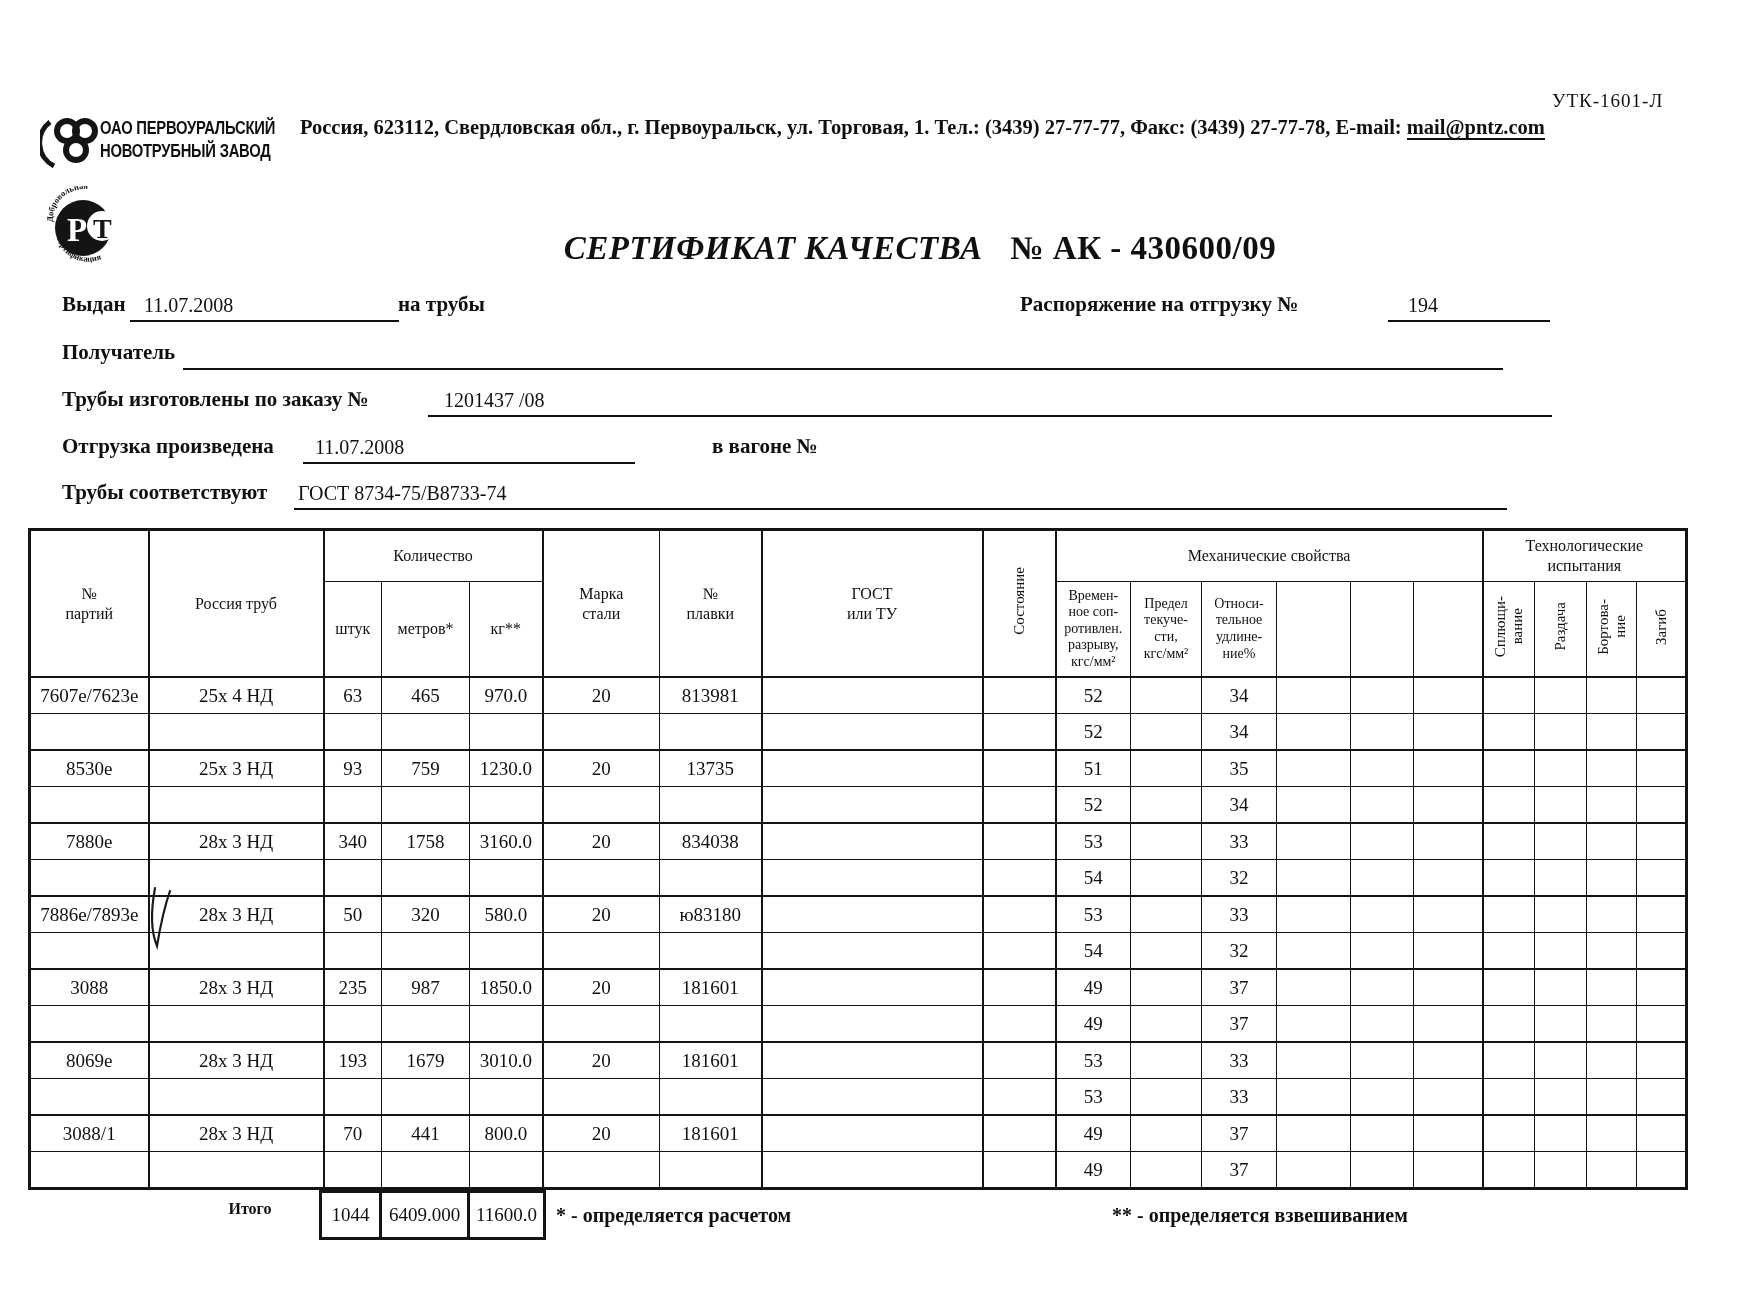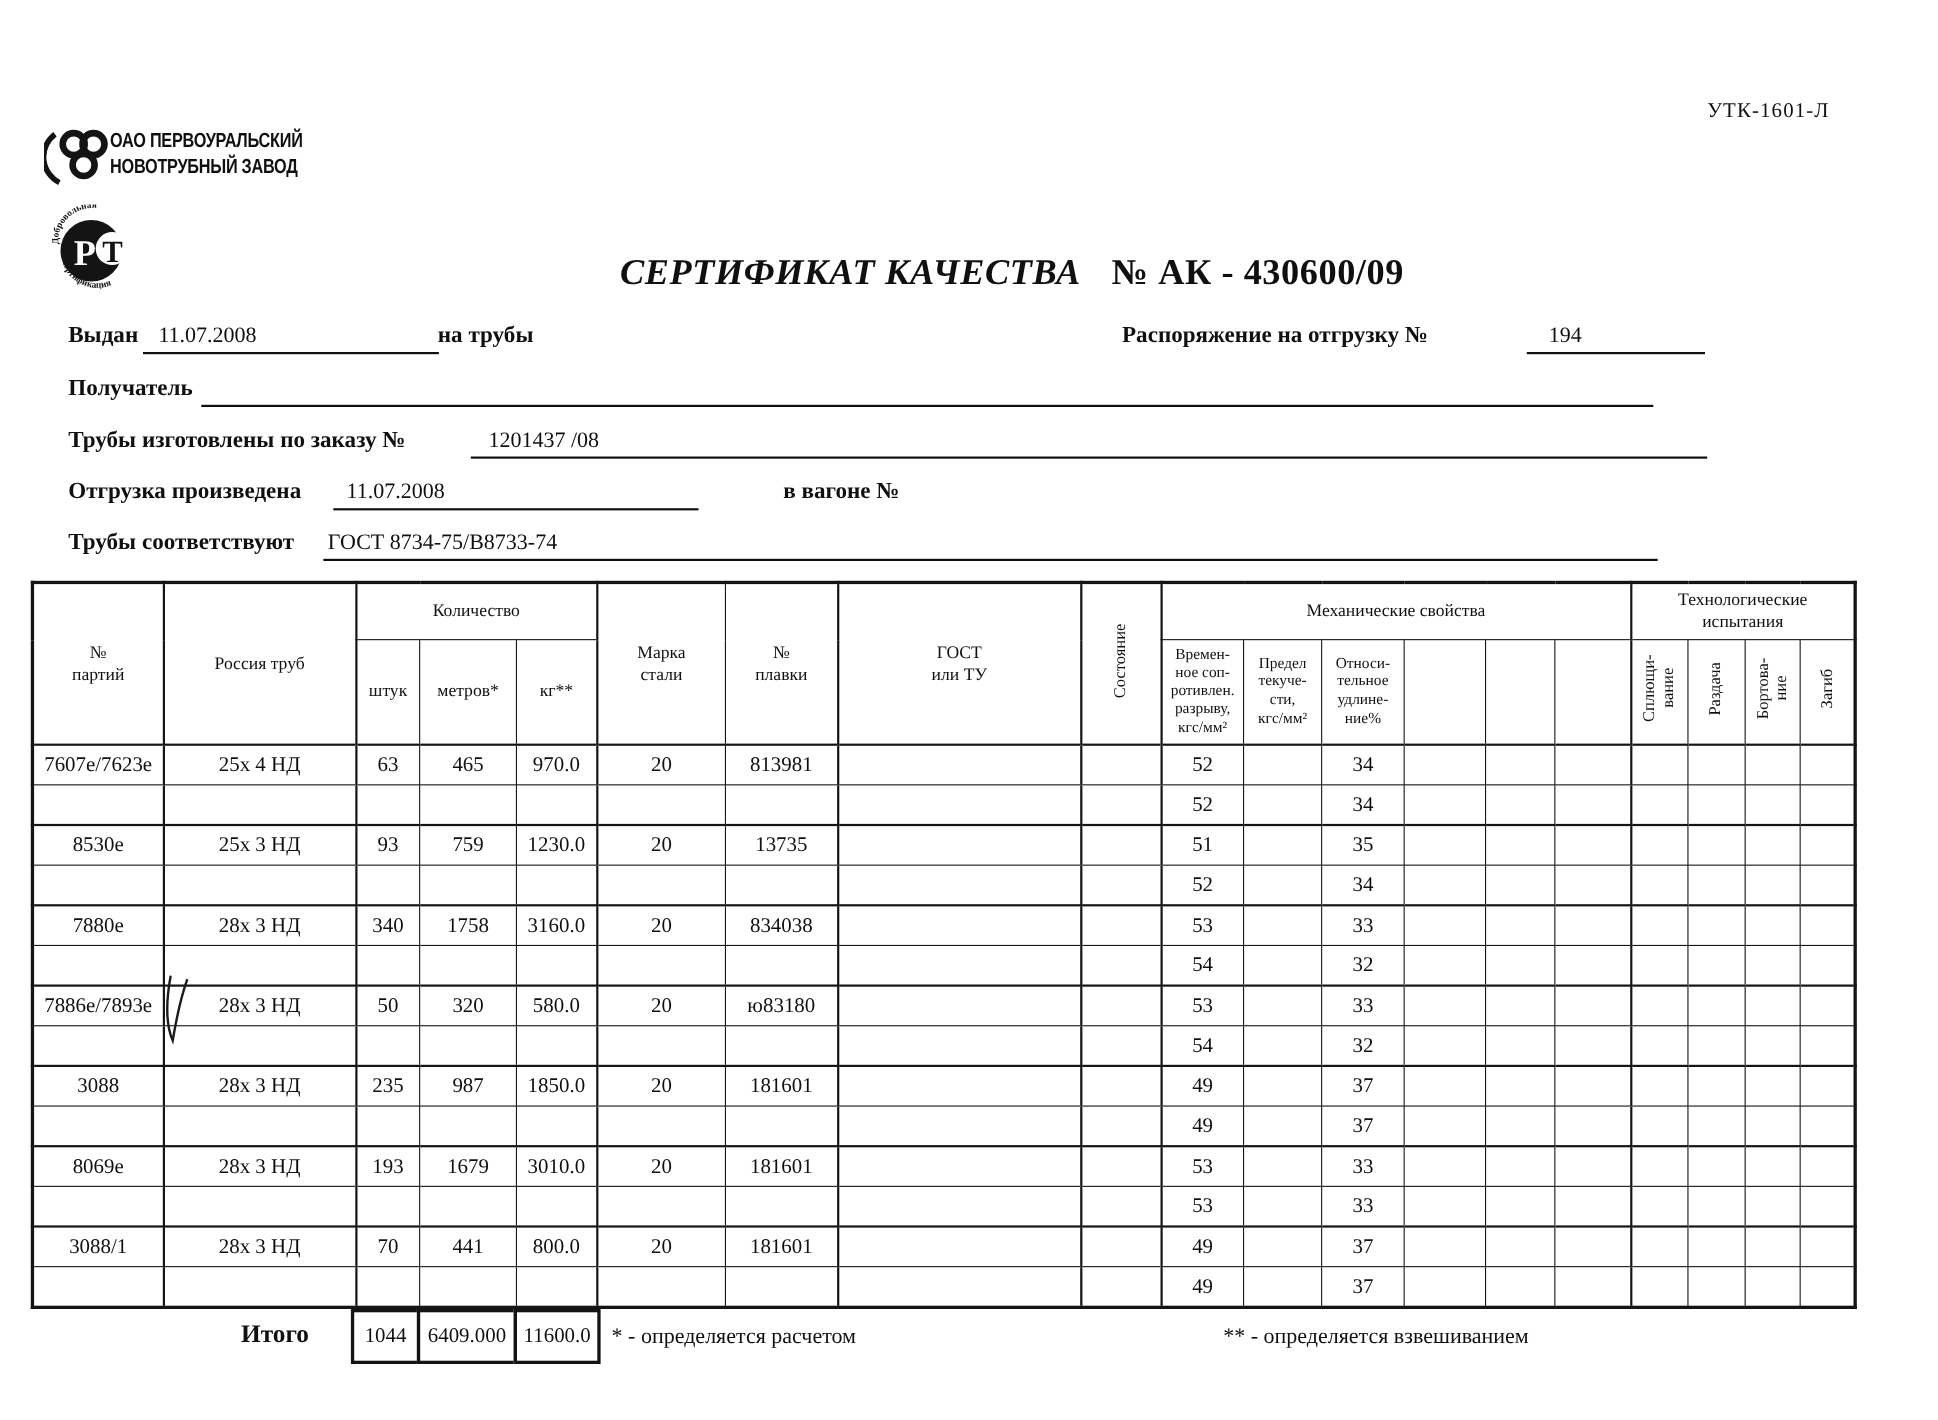"Россия, 623112, Свердловская обл., г." div.abs { html: none -> <div><span>Россия, 623112, Свердловская обл., г. Первоуральск, ул. Торговая, 1. Тел.: (3439) 27-77-77, Факс: (3439) 27-77-78, E-mail: </span><span>mail@pntz.com</span></div> }
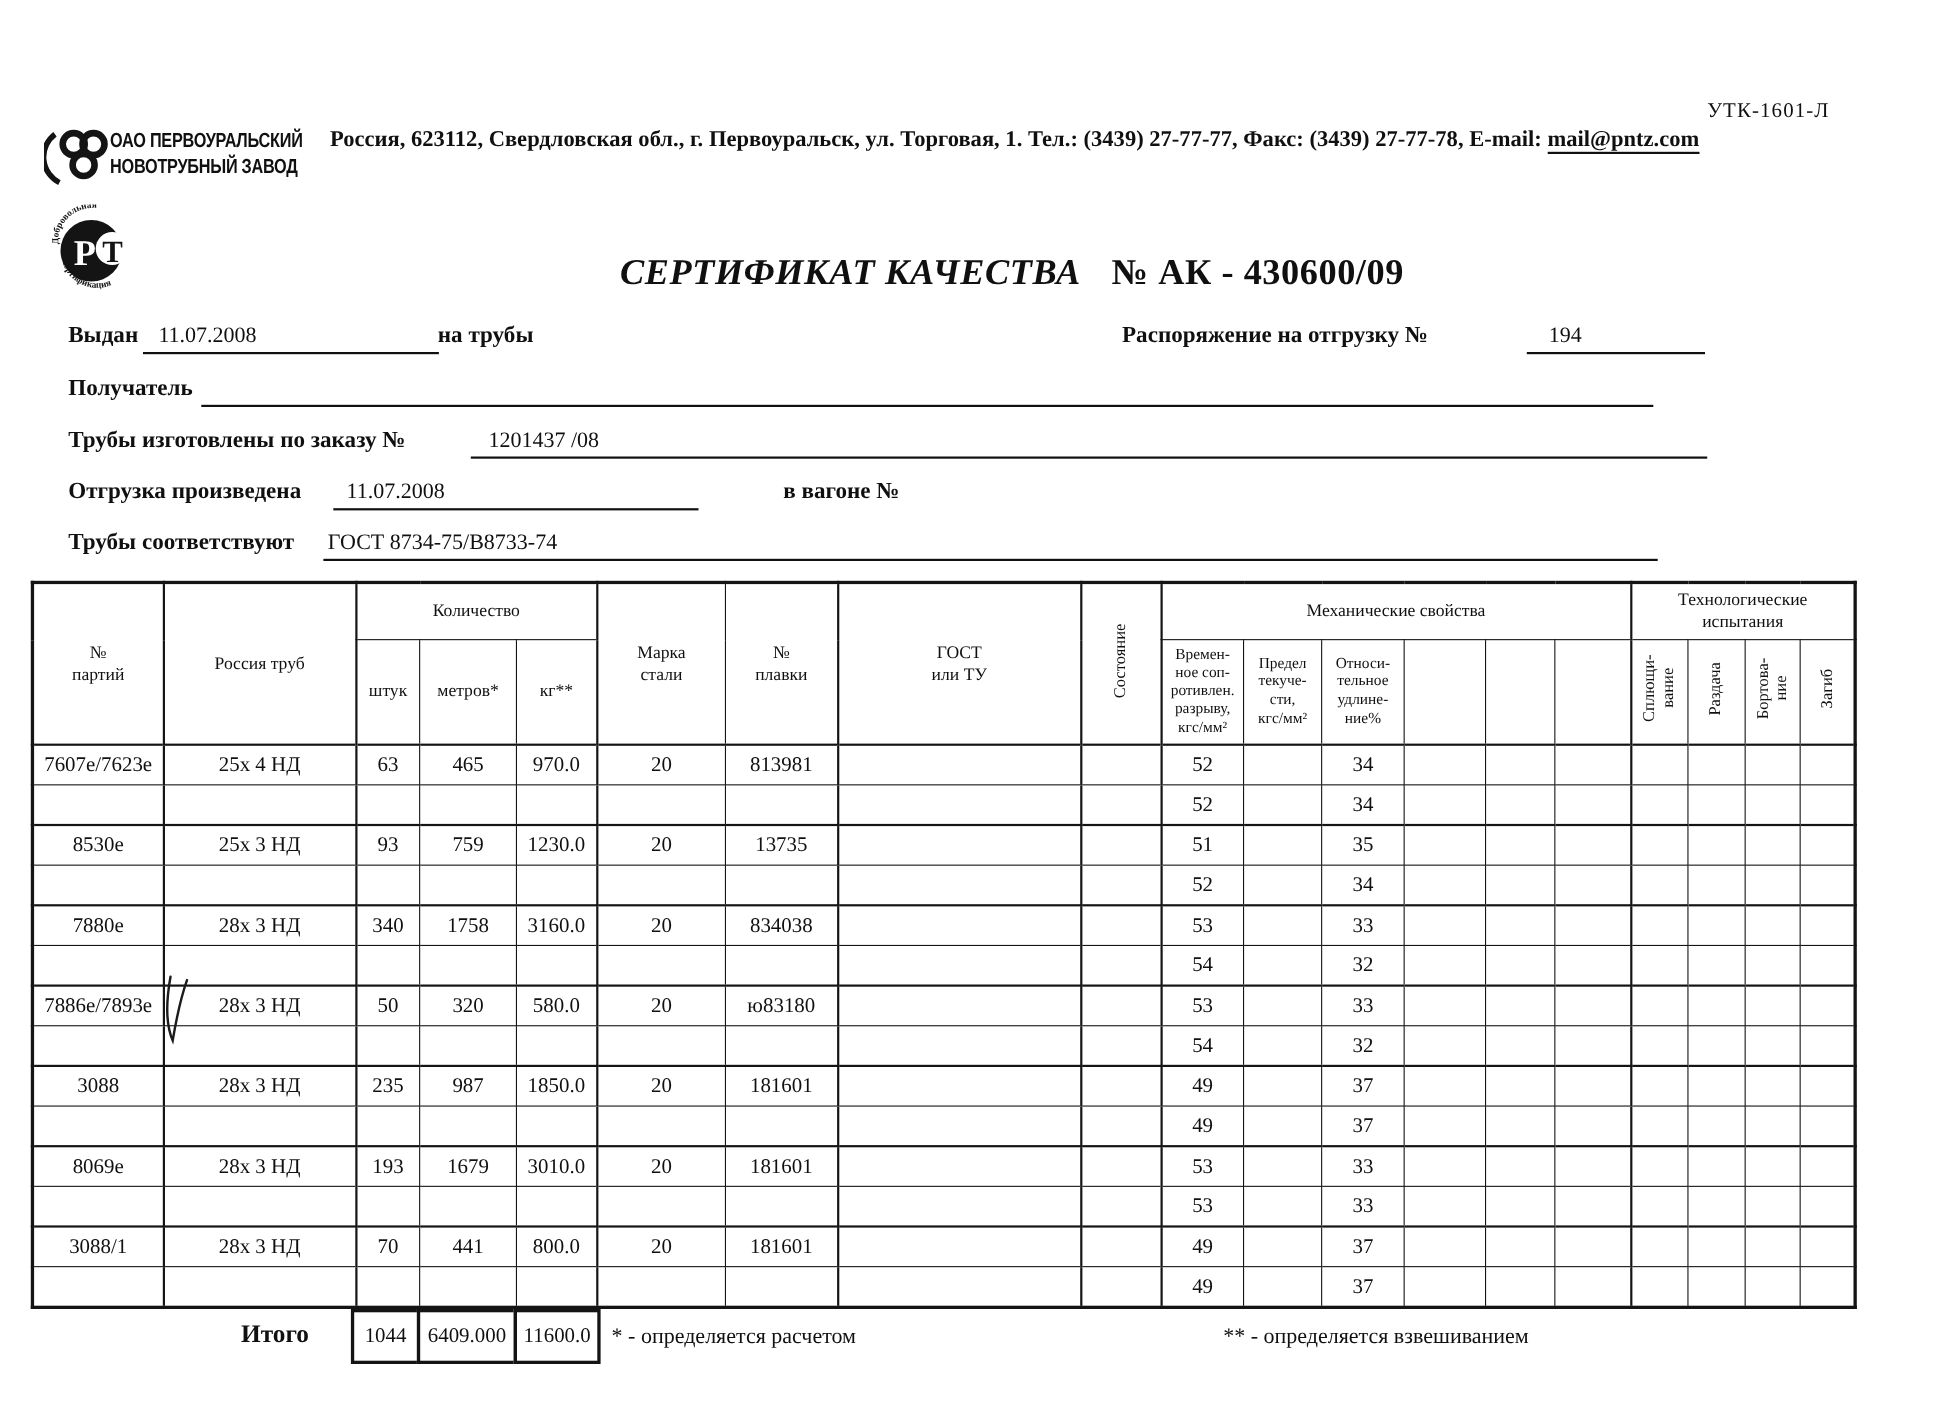"Итого" .totals-label { font-size: 23px -> 16px }
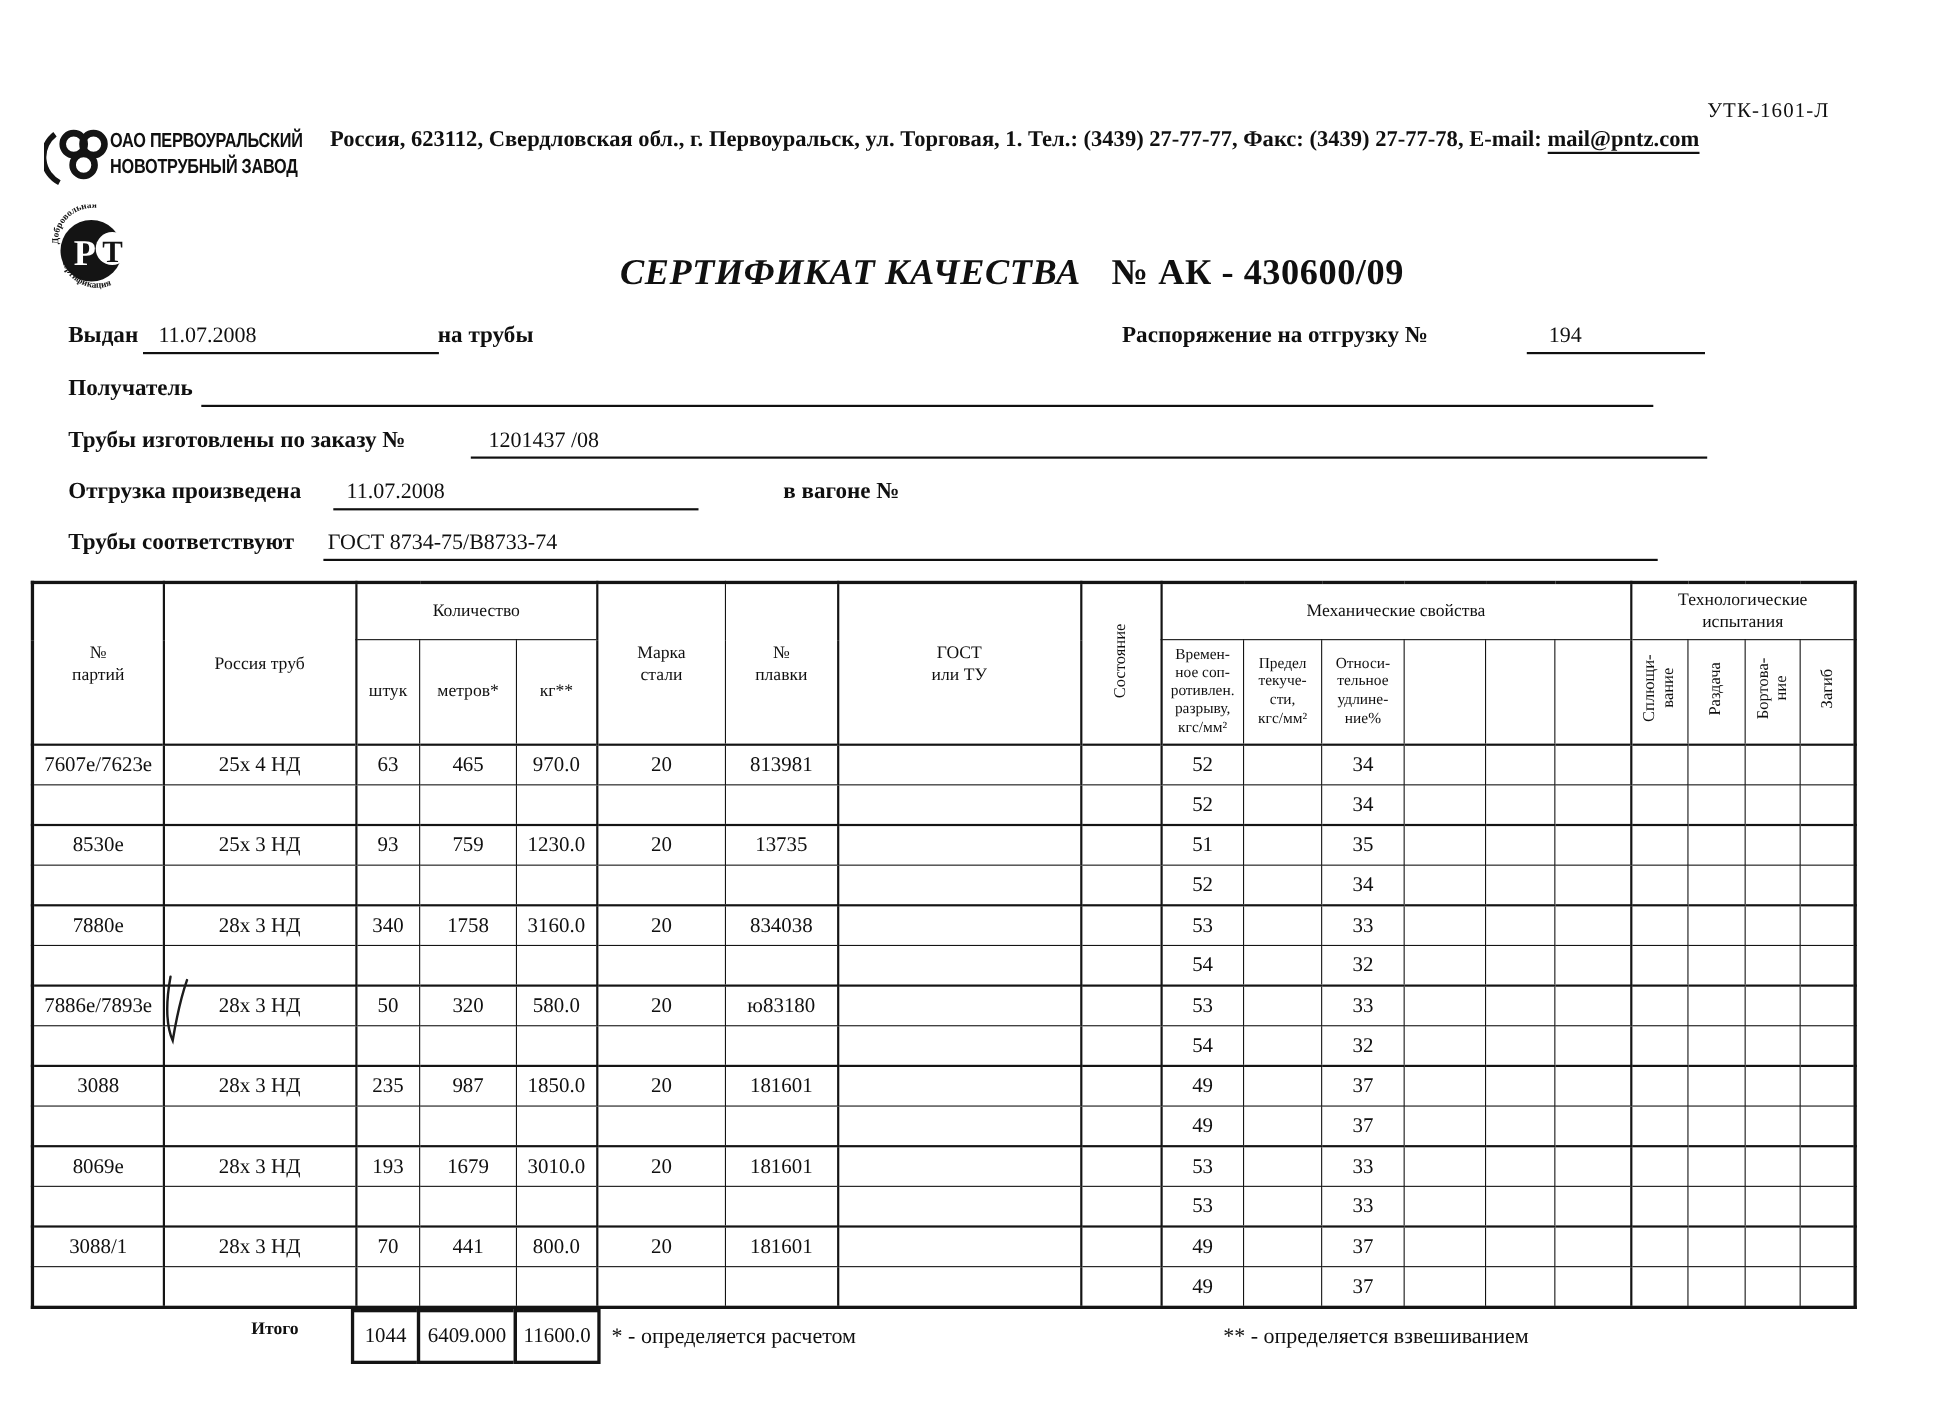"* - определяется расчетом" .fn { font-weight: normal -> bold }
